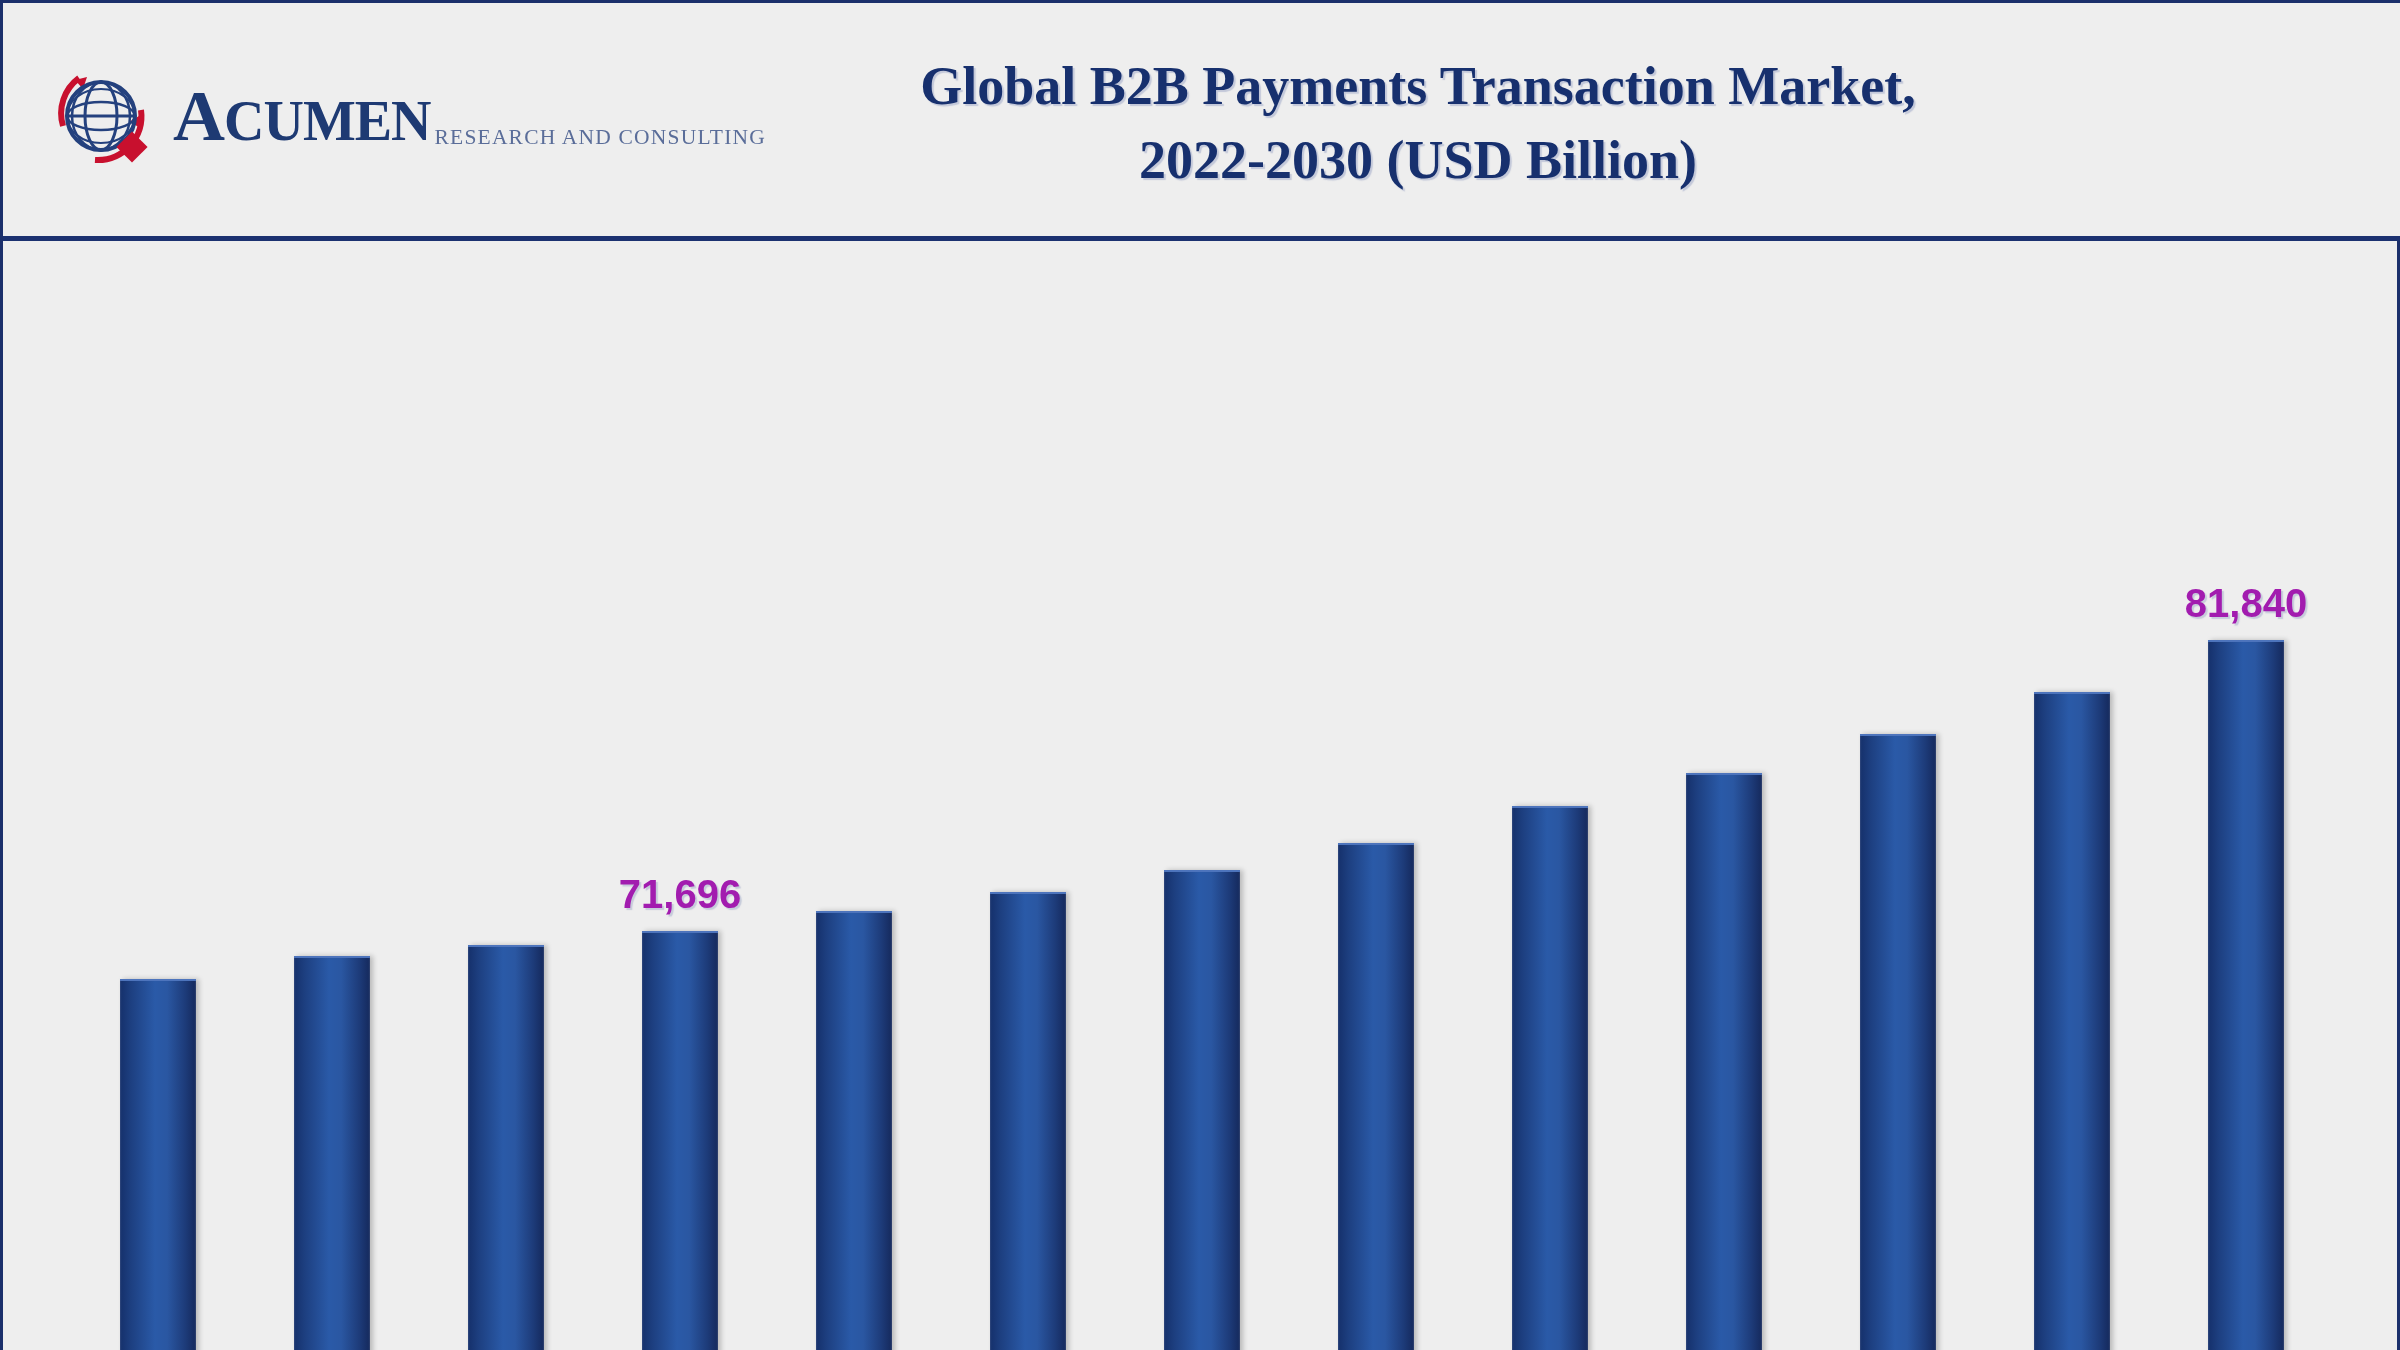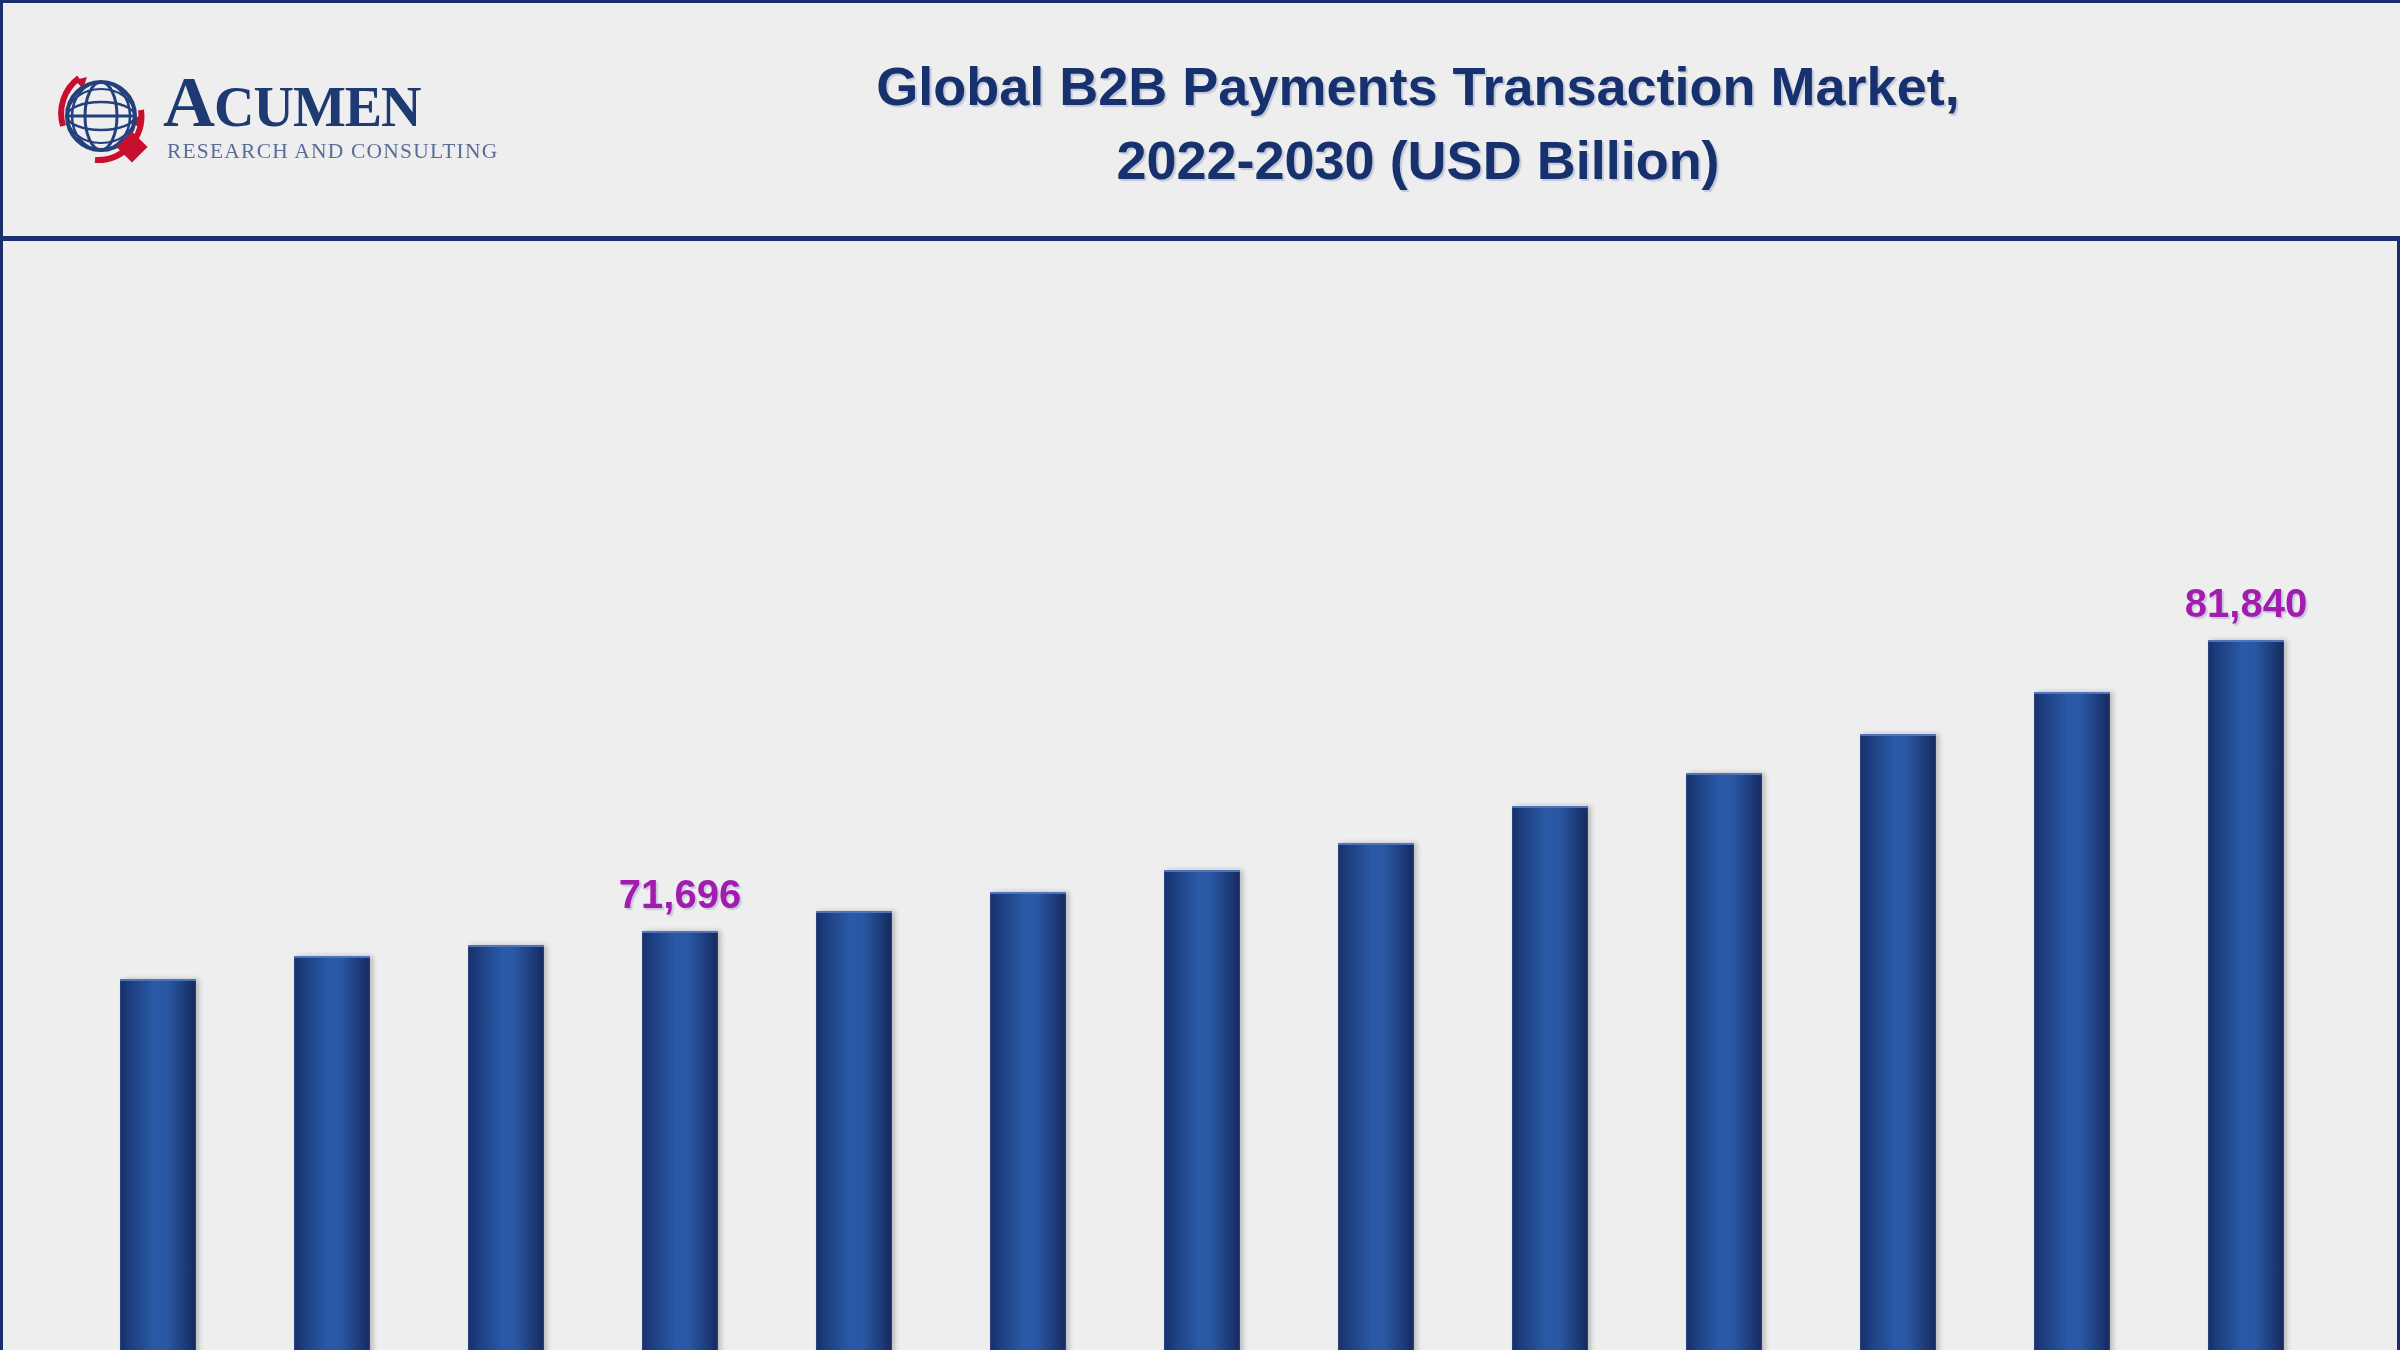"ACUMEN" #logo-text { align-items: none -> flex-end; flex-direction: column -> row; margin-left: 6px -> 16px }
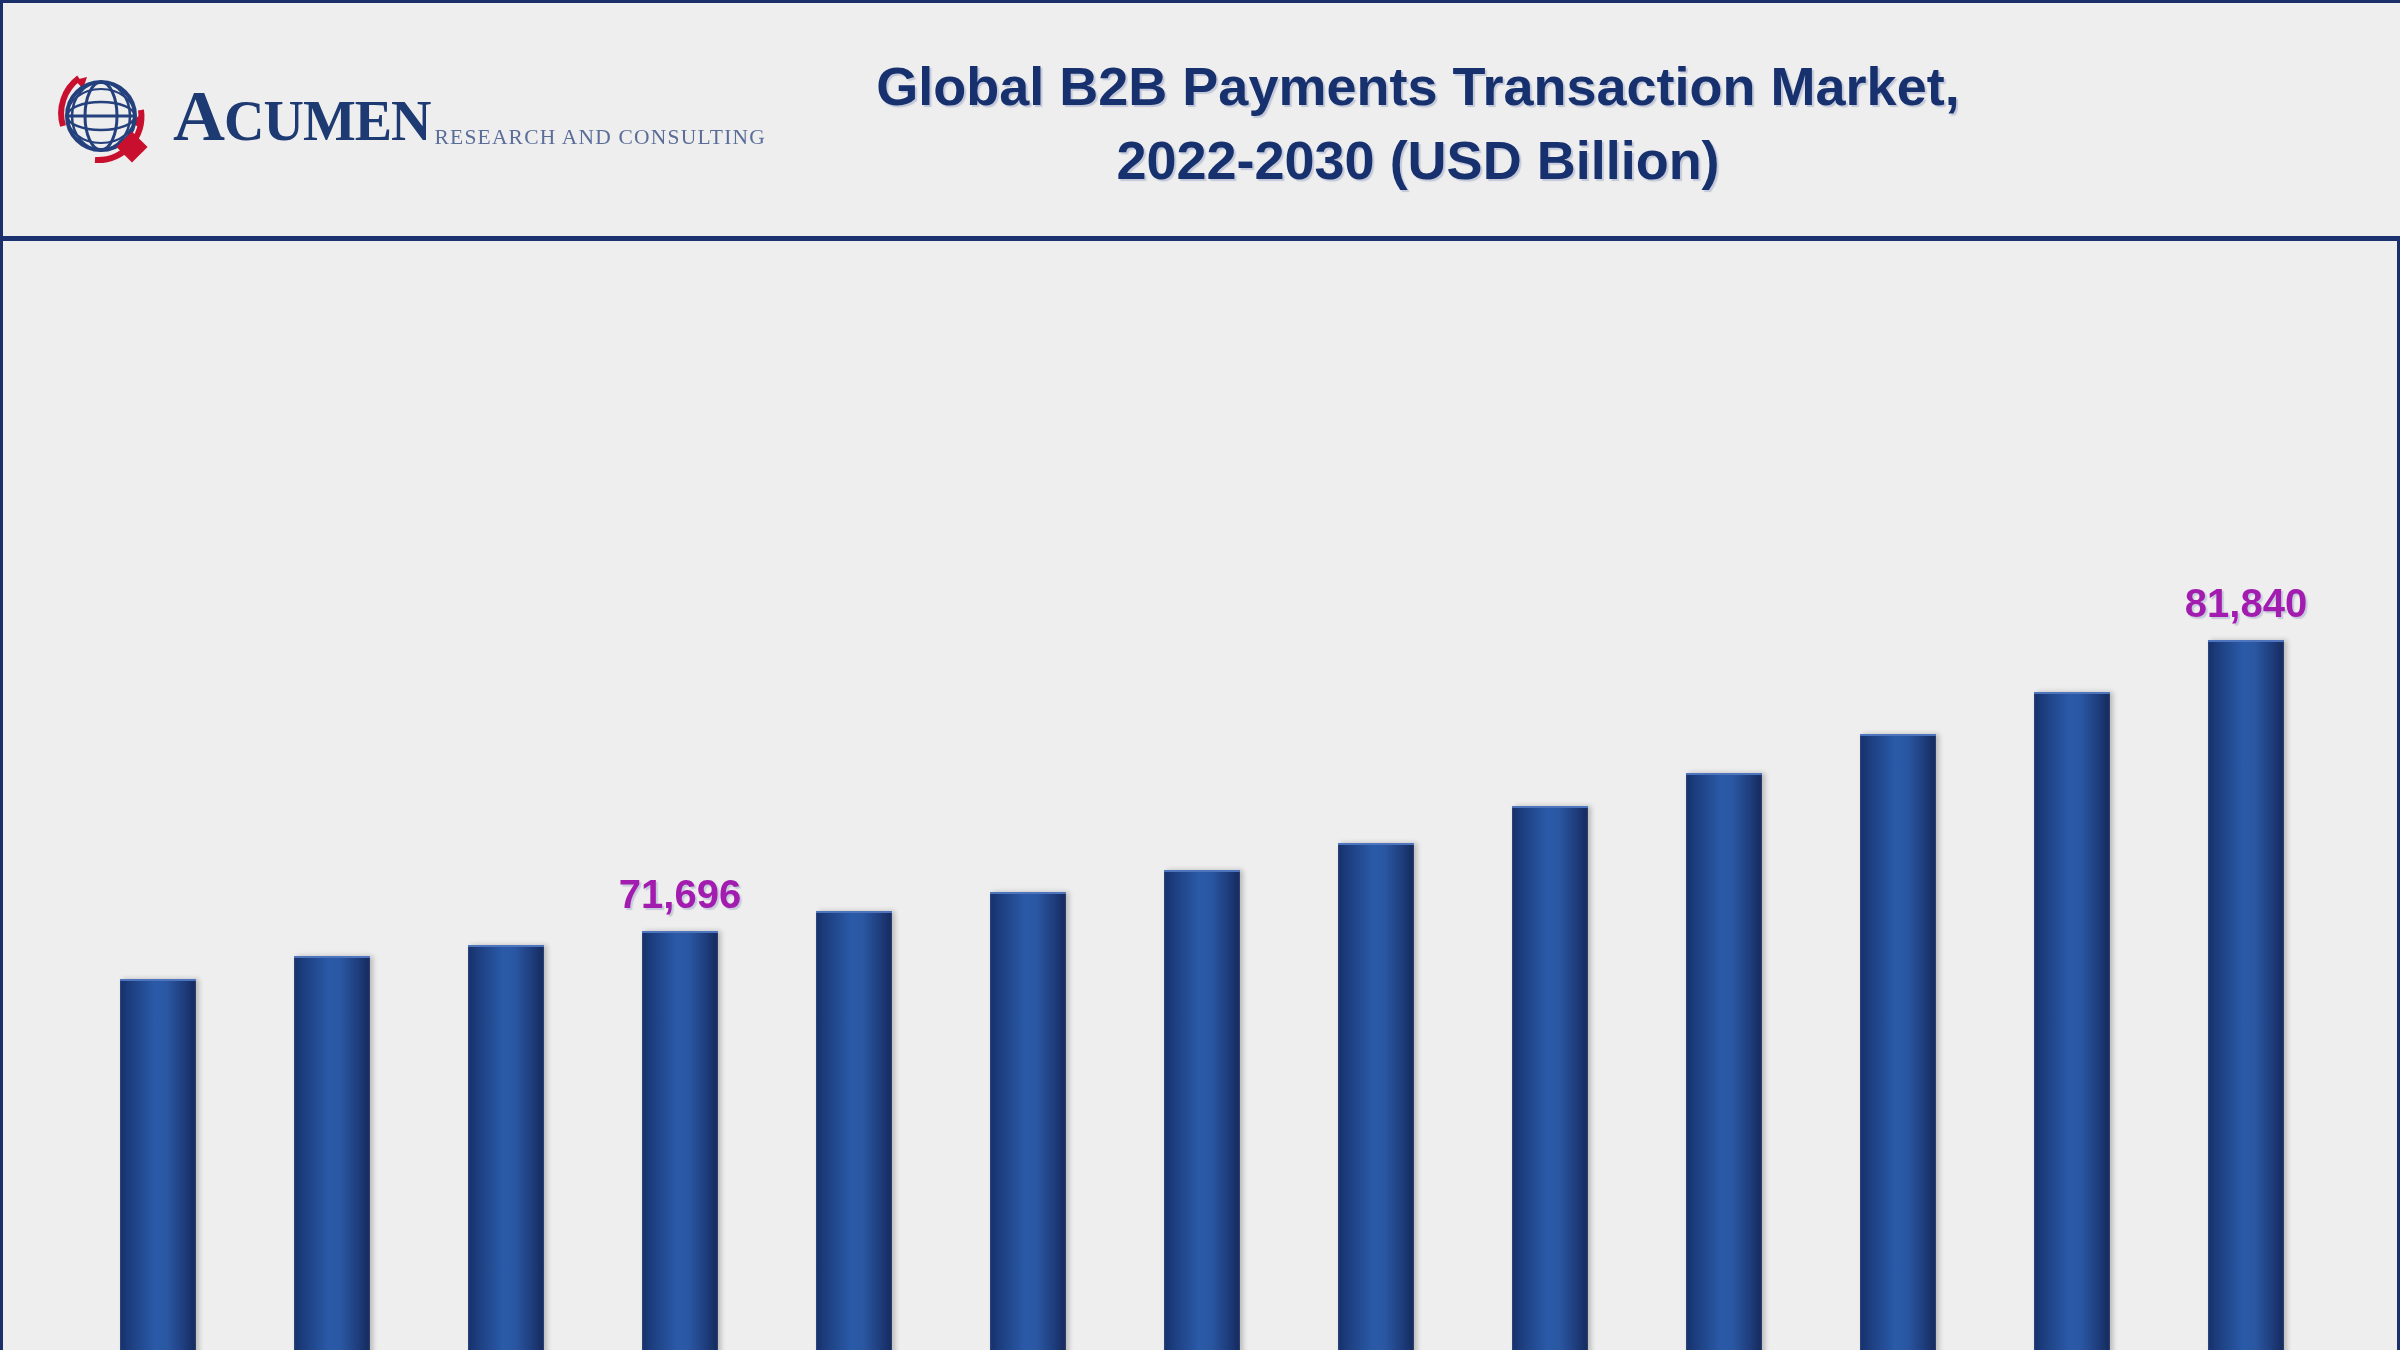"Global B2B Payments Transaction Market," #title { font-family: none -> Liberation Serif, serif }
